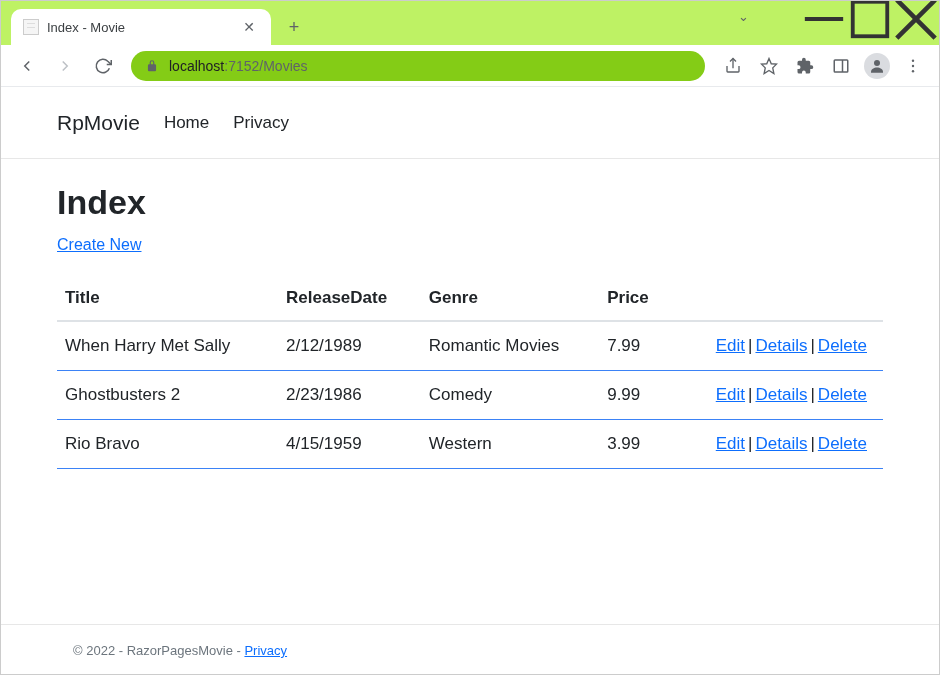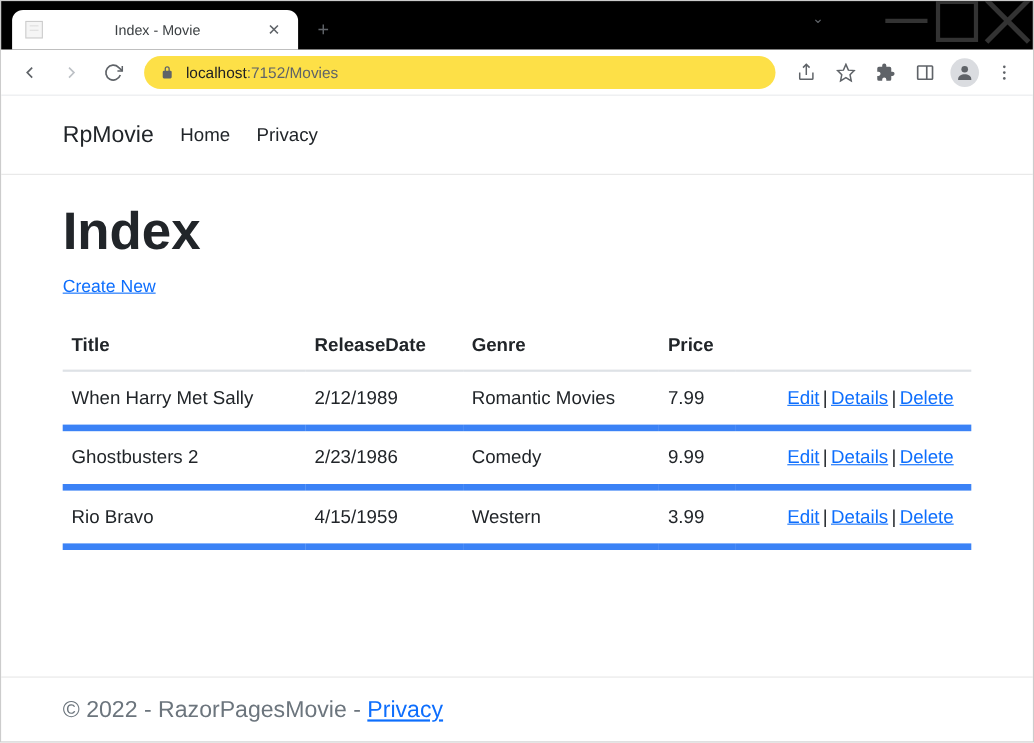"Index - Movie" .titlebar { background: #000000 -> #bef264; text-align: center -> none }
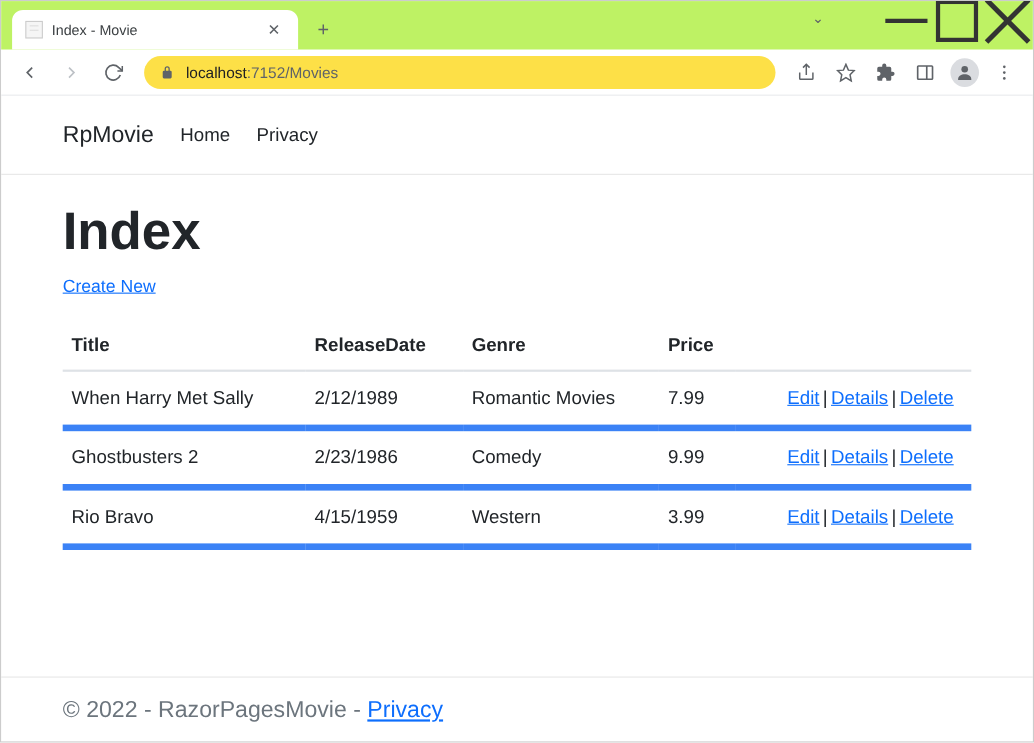"localhost:7152/Movies" .address { background: #fde047 -> #84cc16 }
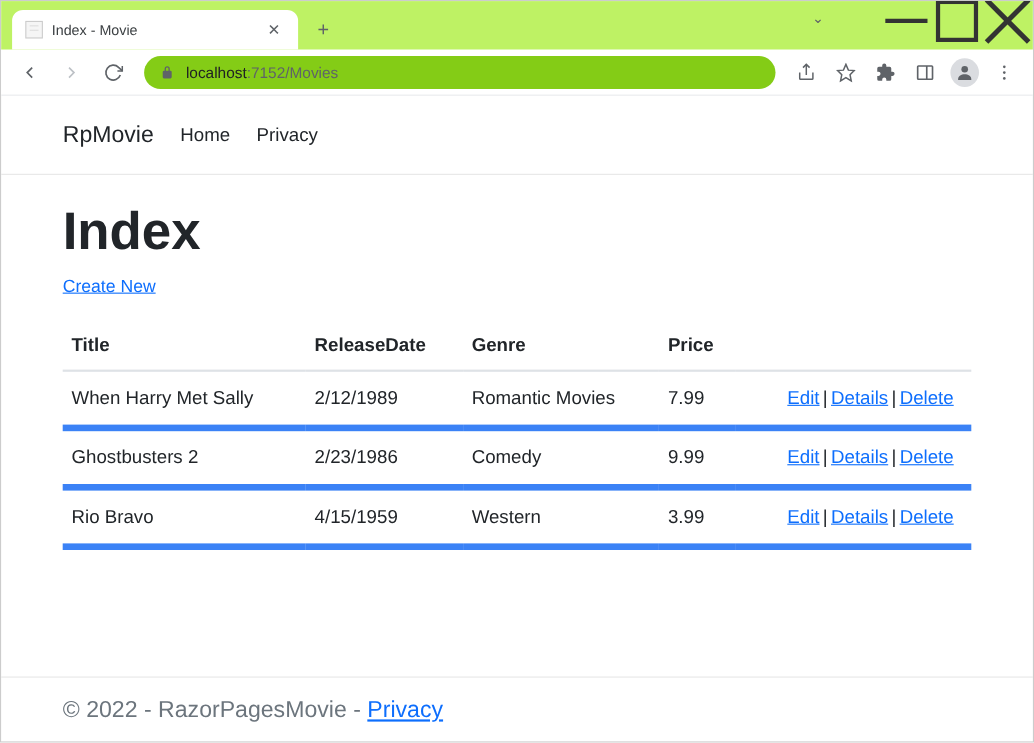"Index" h1 { font-size: 48px -> 34px }
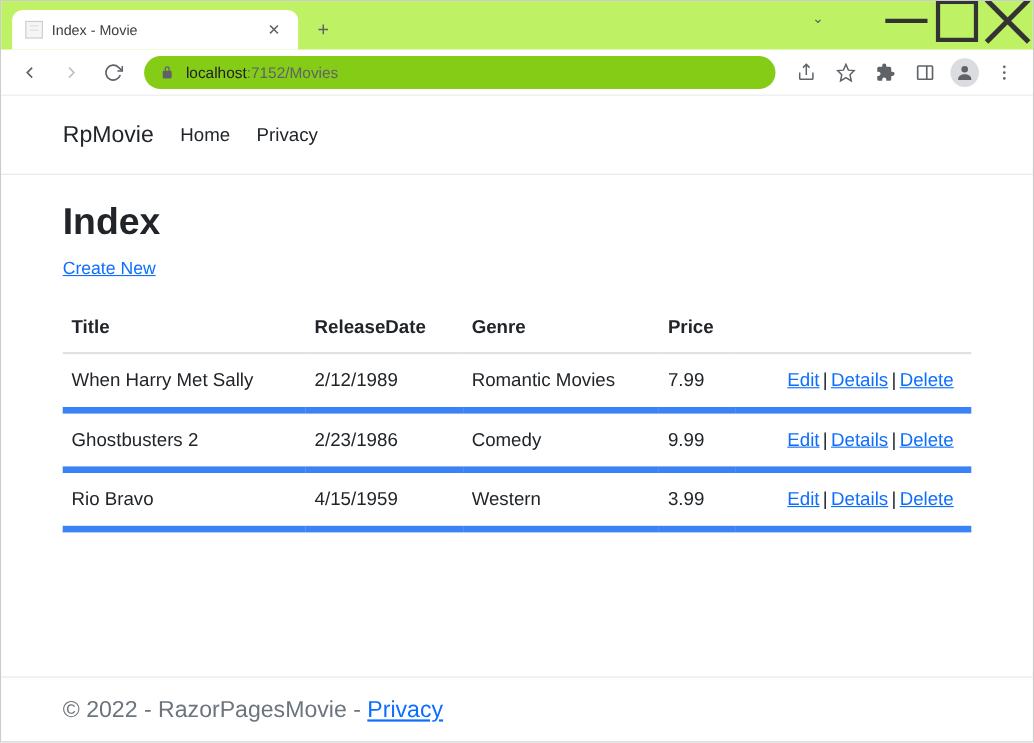"When Harry Met Sally" tbody td { border-bottom: 6px solid #3b82f6 -> 1px solid #3b82f6 }
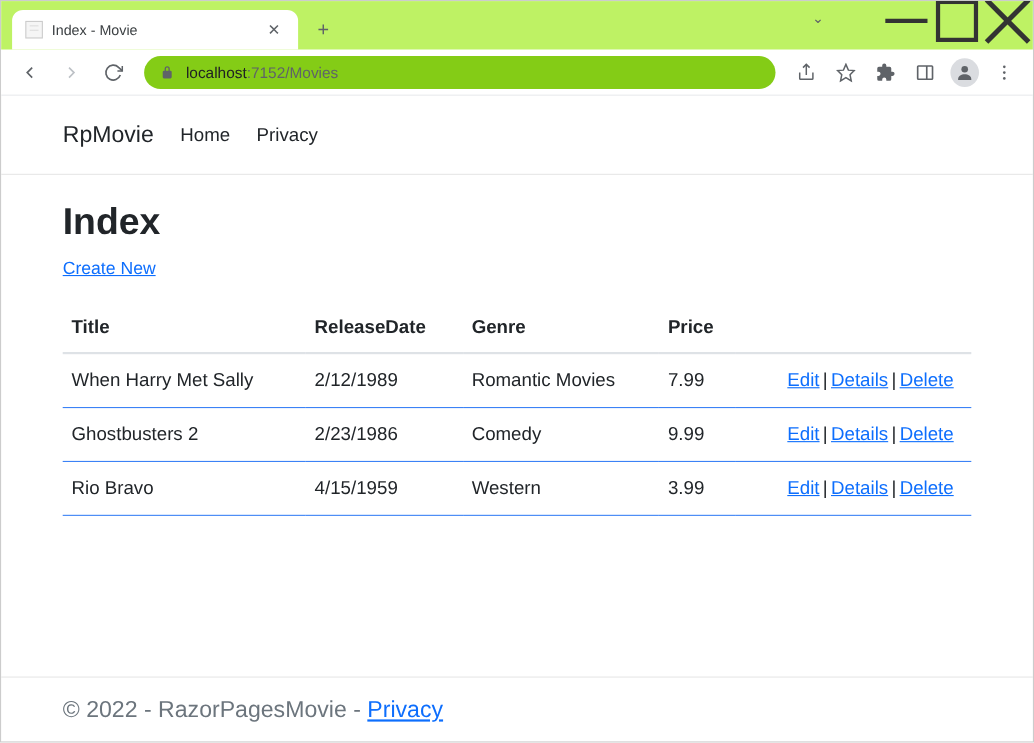"© 2022 - RazorPagesMovie -" .footer { font-size: 21px -> 13px; padding: 18px 56px -> 18px 72px }
